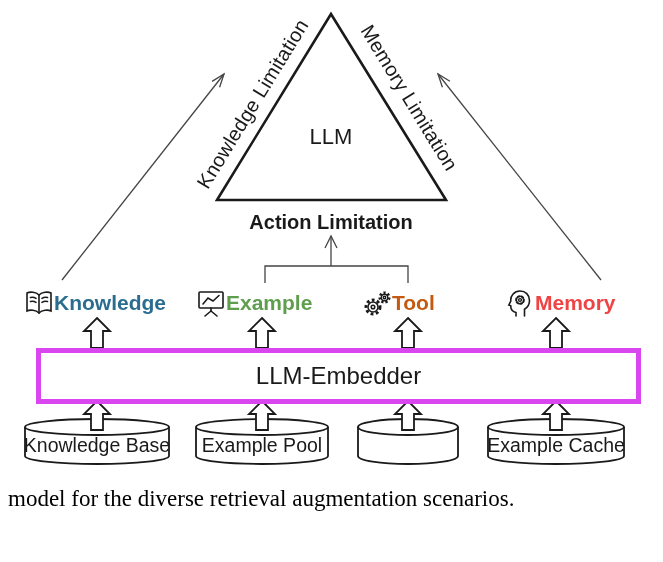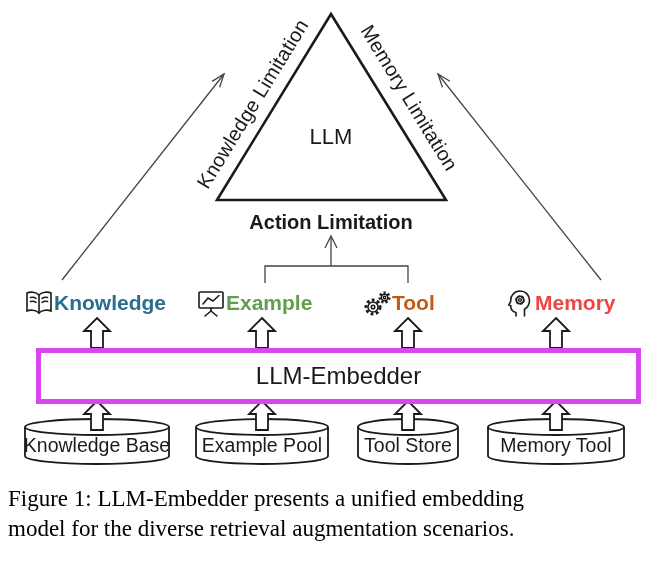"Tool Store" div.abs { html: <div>Tool Store</div> -> none }
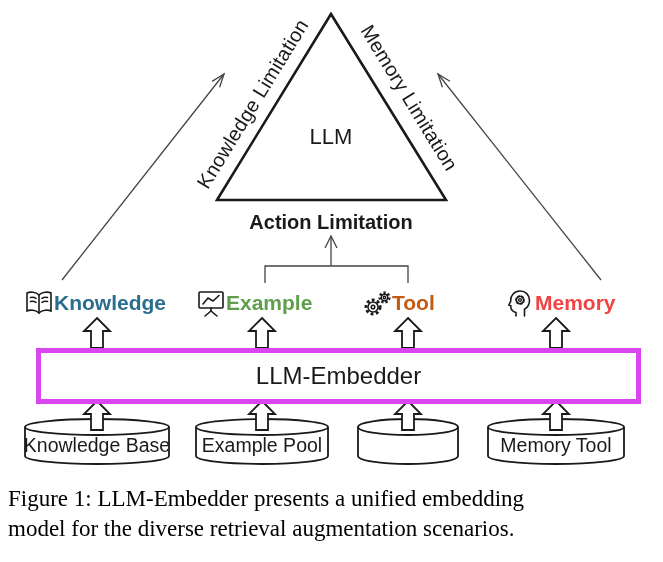"Memory Tool" div.abs { text: Memory Tool -> Example Cache }
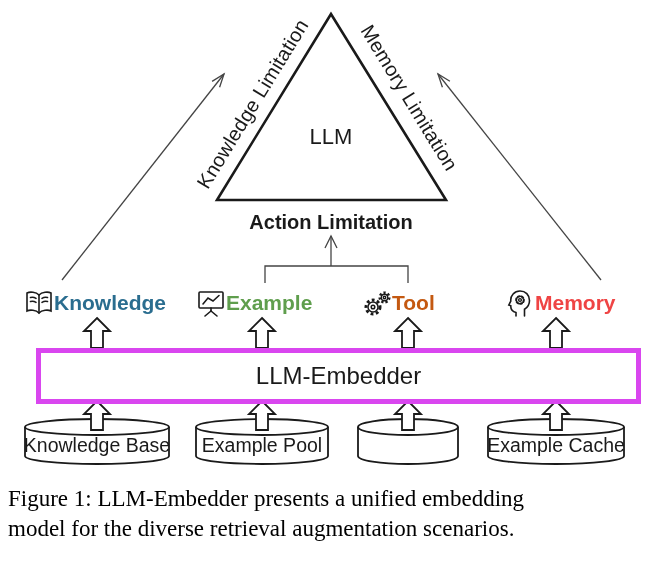"Figure 1: LLM-Embedder presents a" div { html: <div>Figure 1: LLM-Embedder presents a unified embedding</div> -> none }
